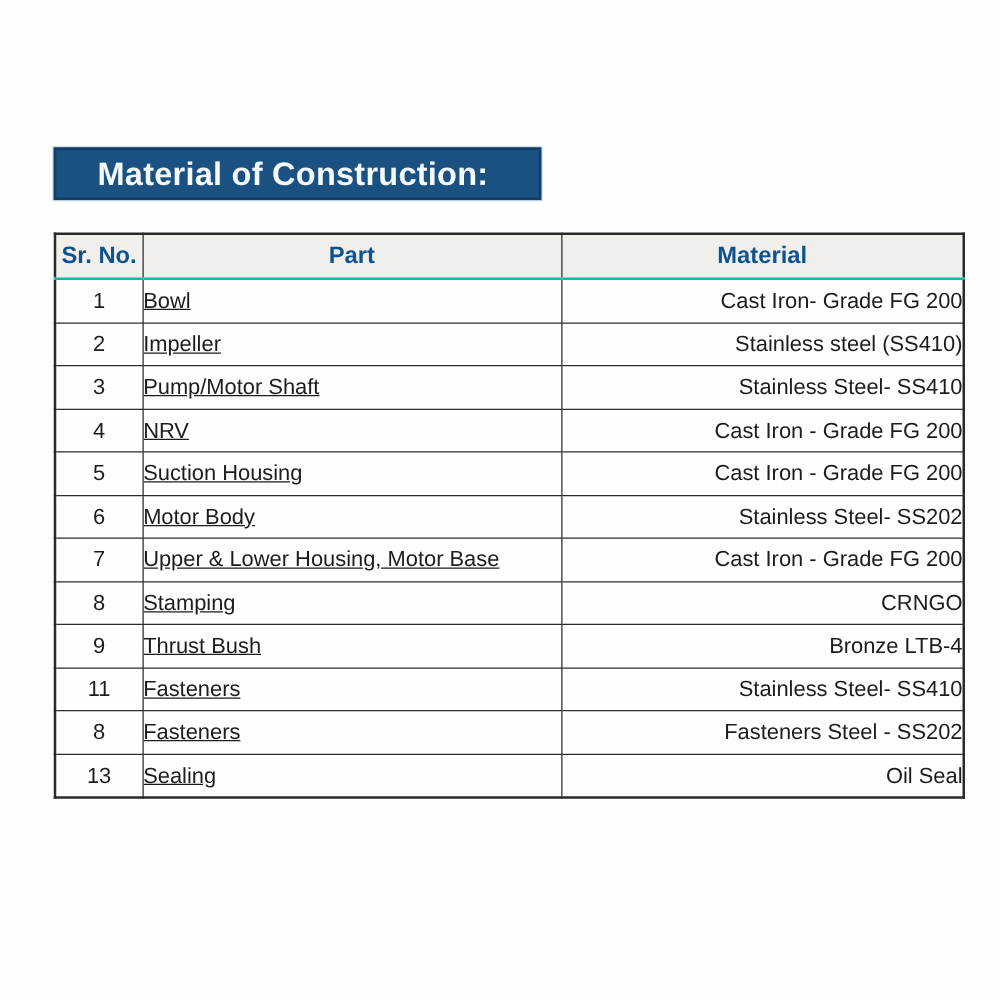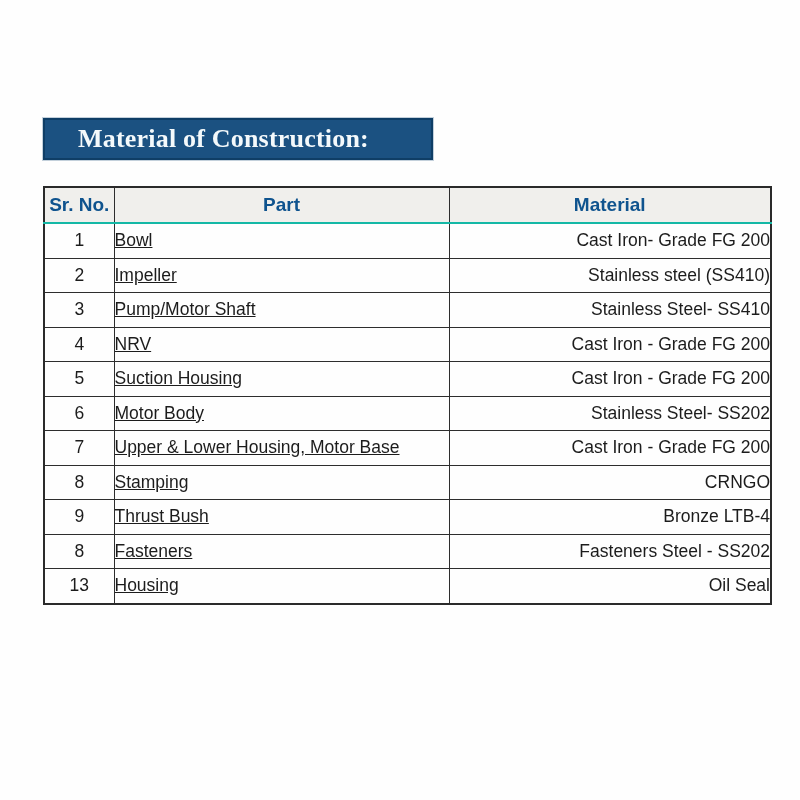"Material of Construction:" .title-bar { font-family: Liberation Serif, serif -> none }
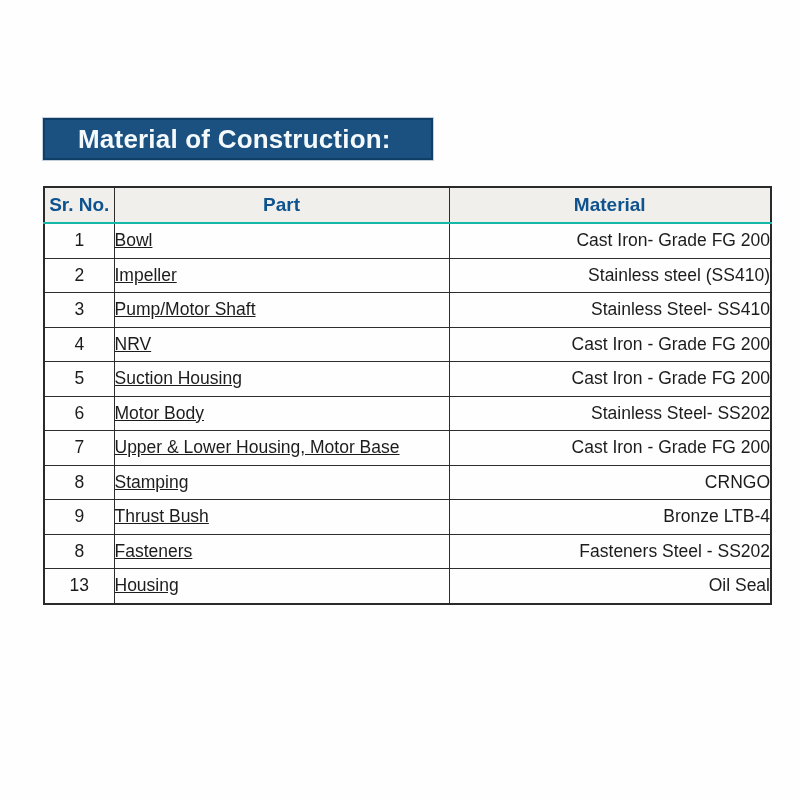"11" tr { html: none -> <tr> <td>11</td> <td>Fasteners</td> <td>Stainless Steel- SS410</td> </tr> }
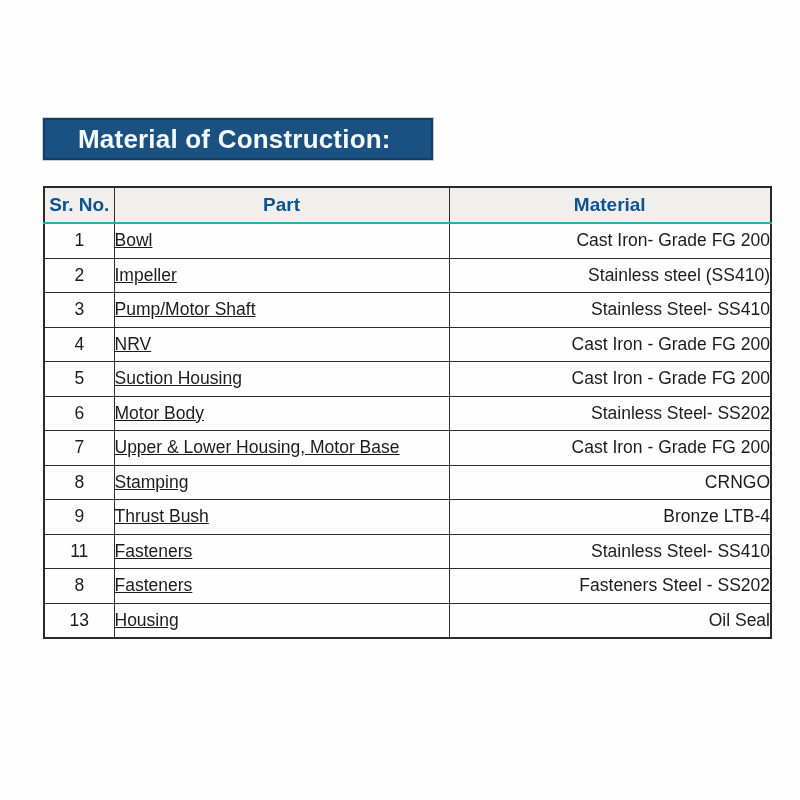"Housing" td.cell-part { text: Housing -> Sealing }
